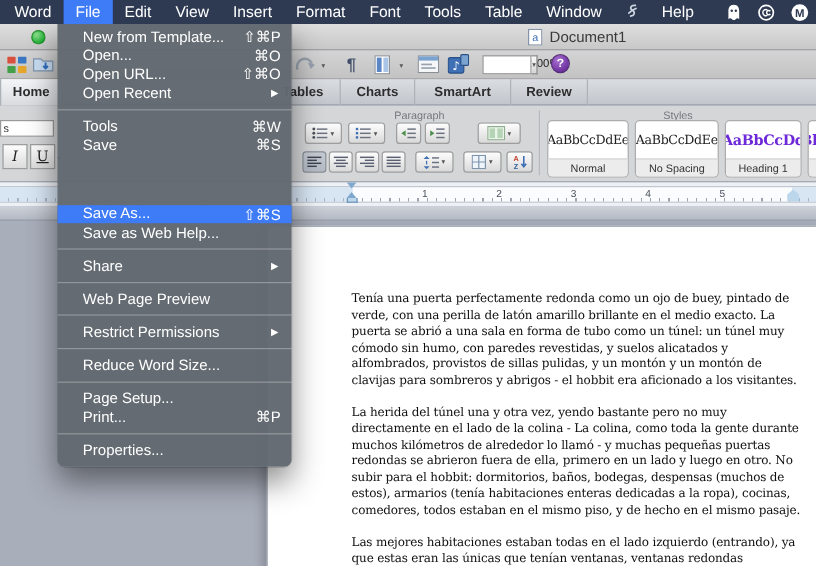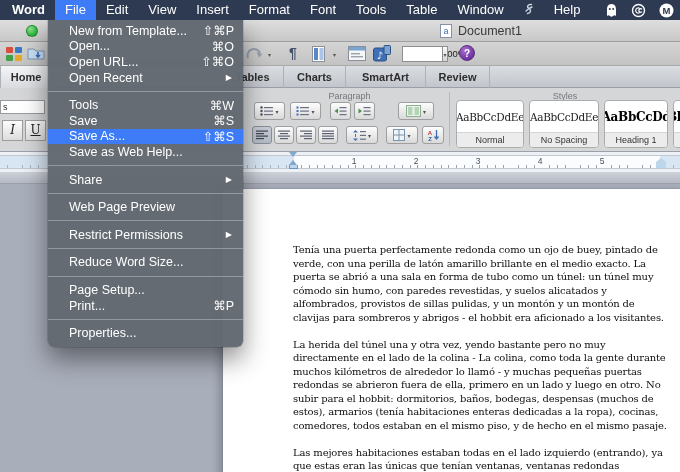"Word" .mb-item.app { font-weight: bold -> normal }
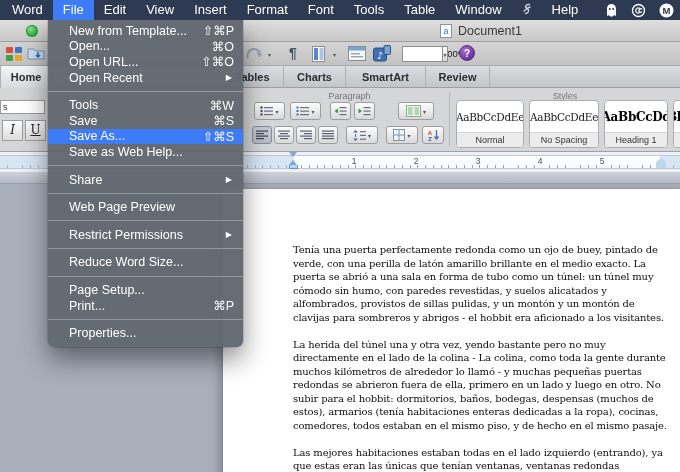"AaBbCcDd" .style-sample.h1 { color: #000000 -> #6d28d9 }
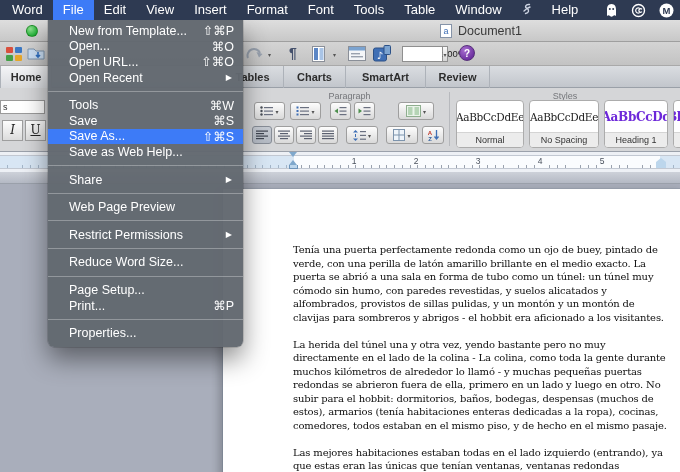"Save As..." .mi.hl { margin-top: none -> 42px }
